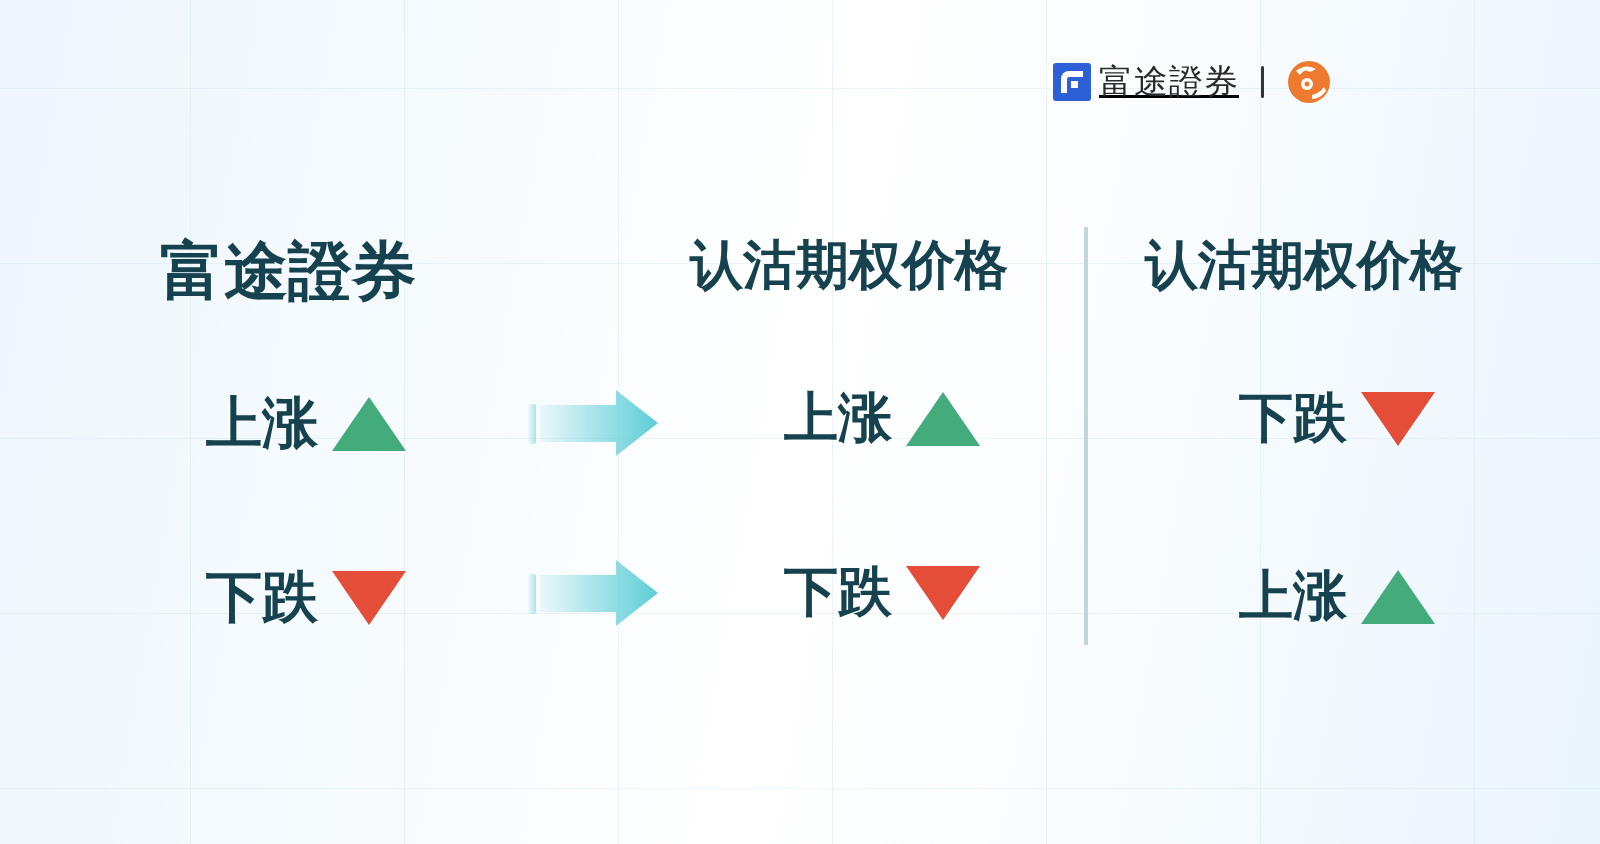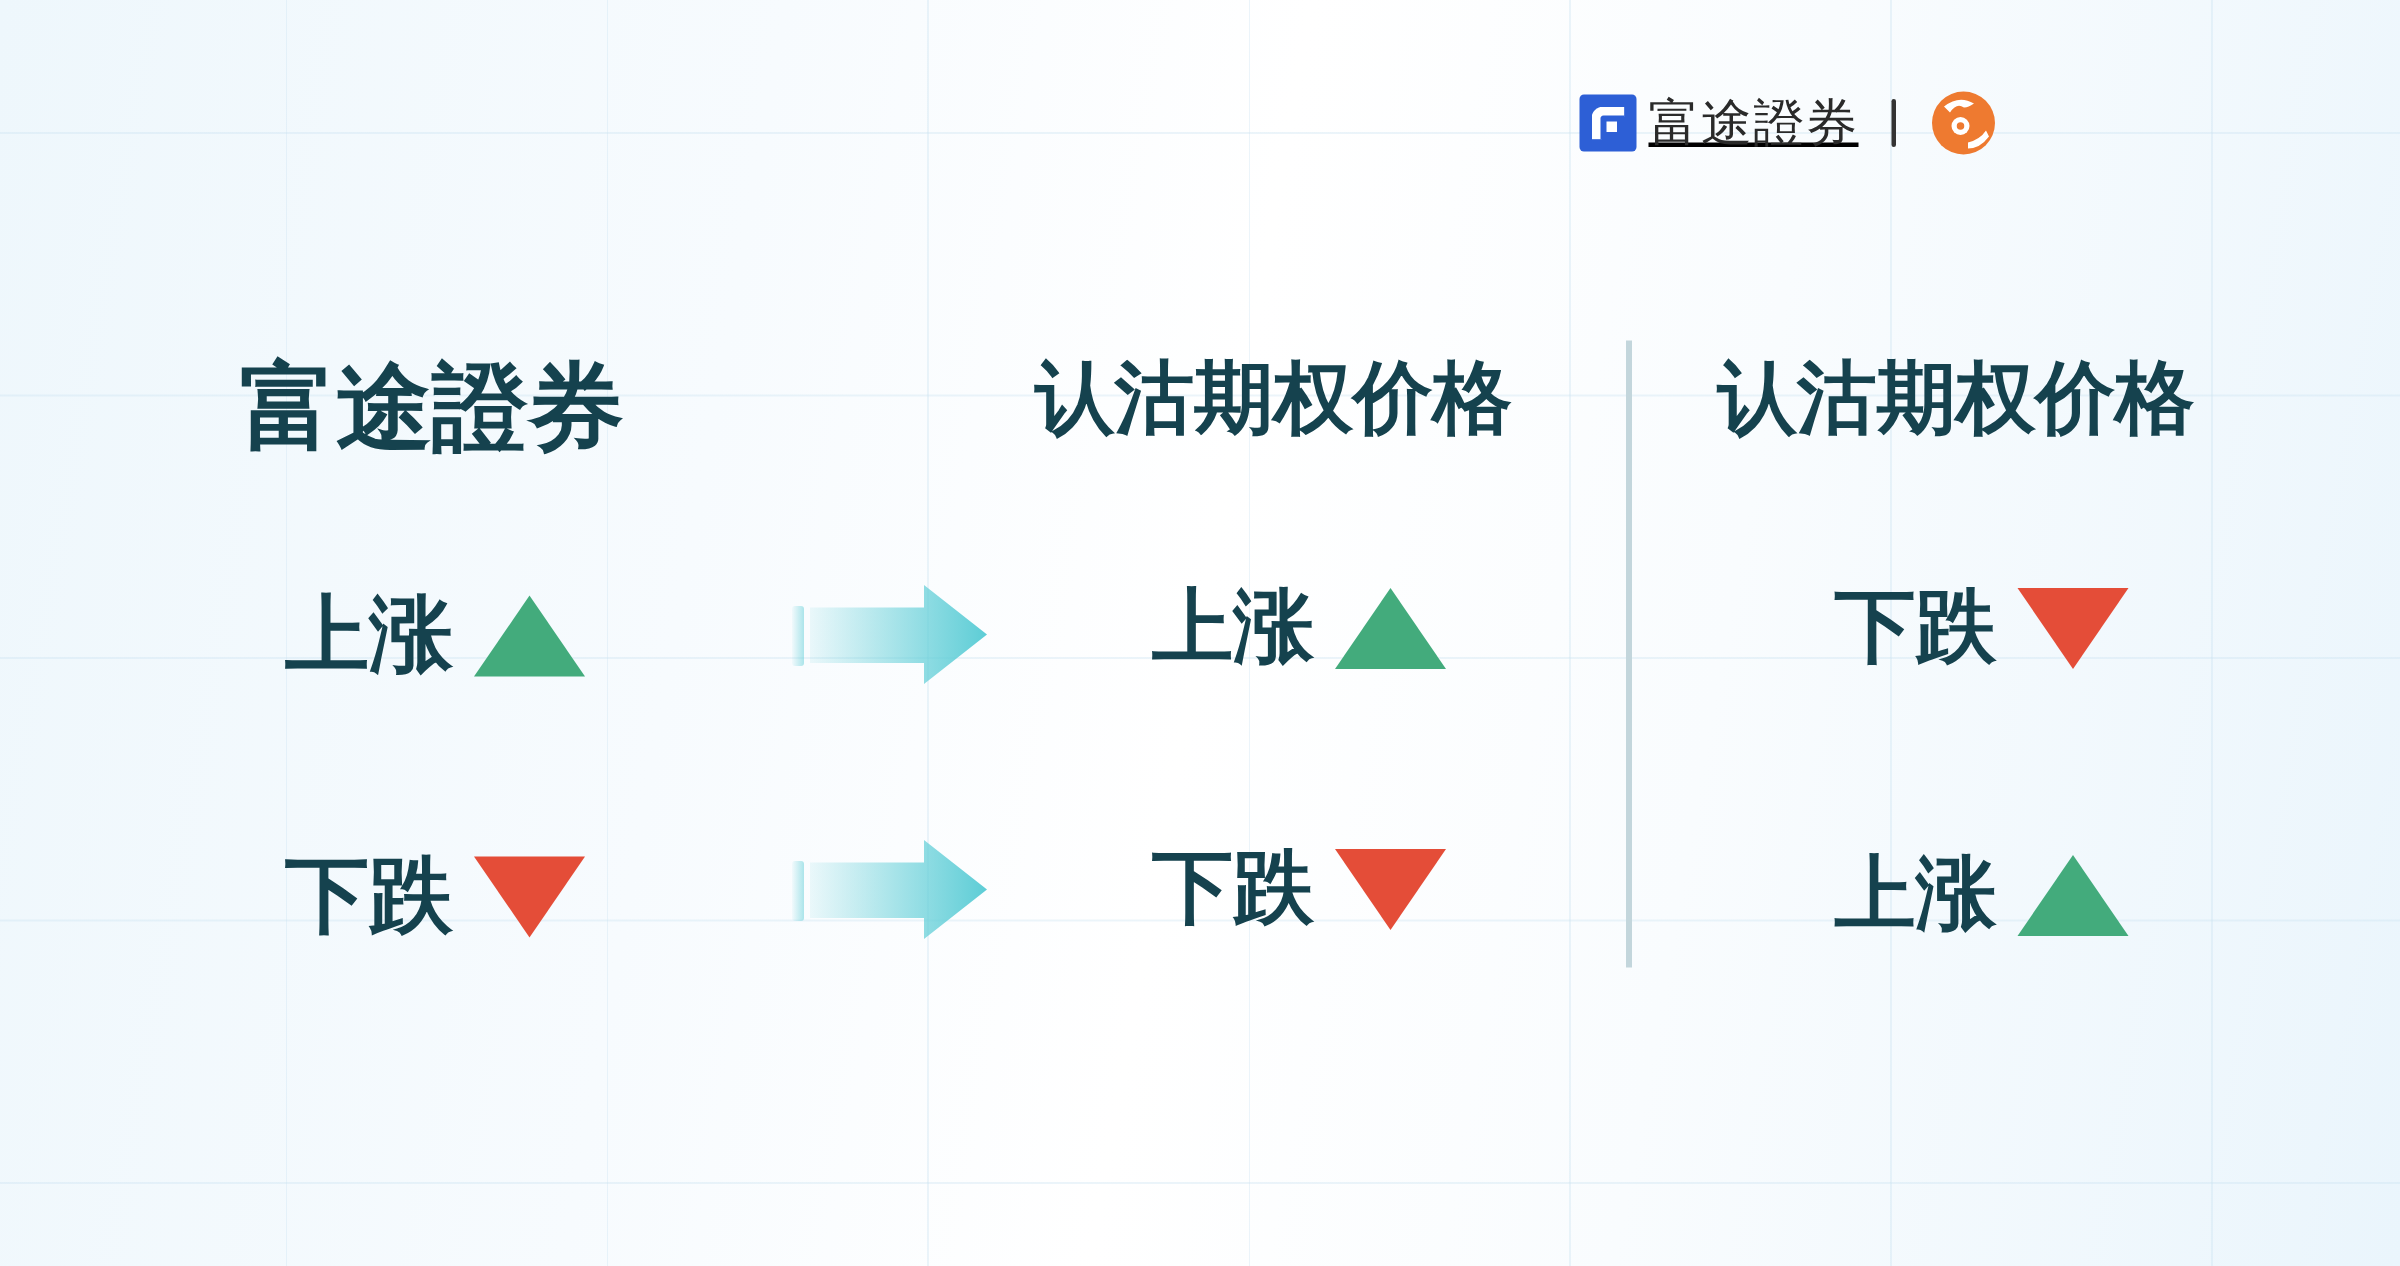"上涨" .item .lbl { margin-left: none -> 16px }
